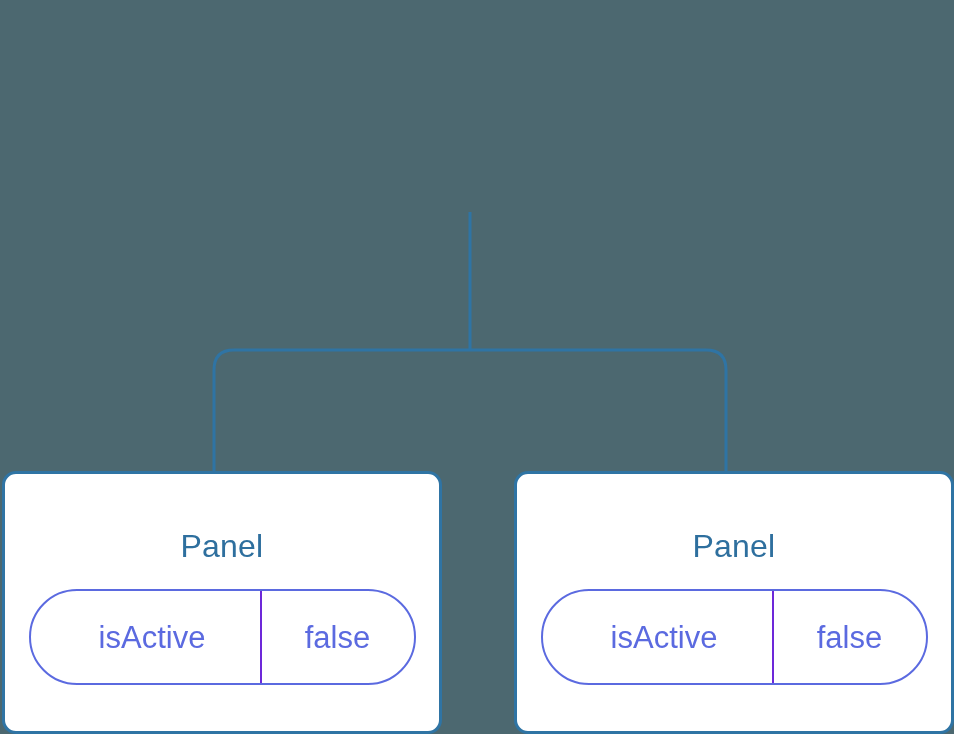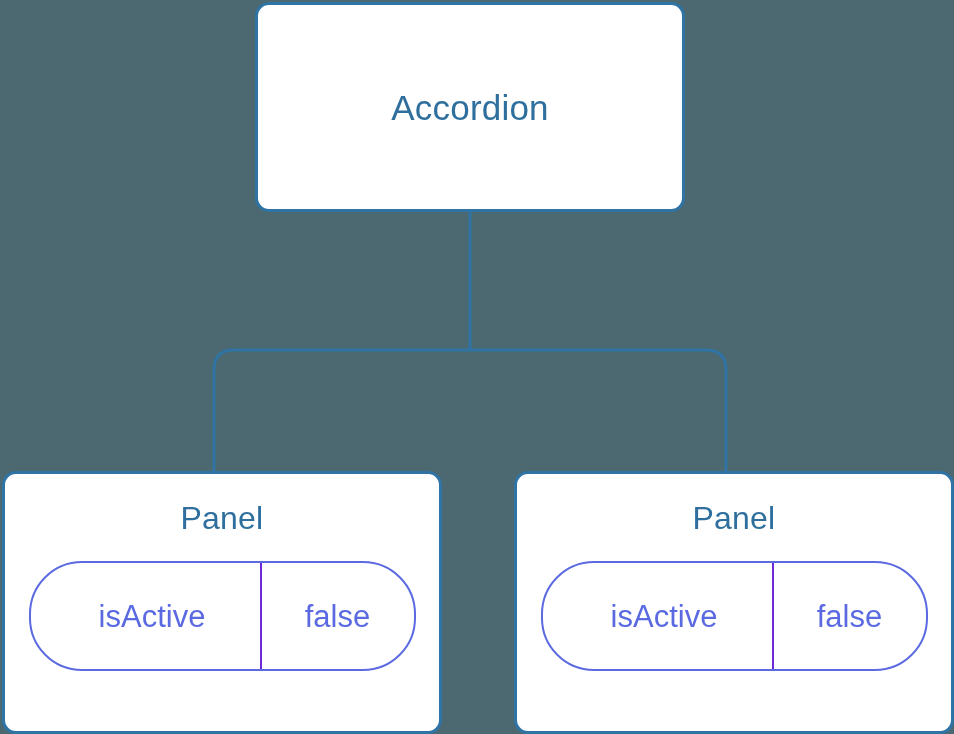"Accordion" div.node { html: <div> <div>Accordion</div> </div> -> none }
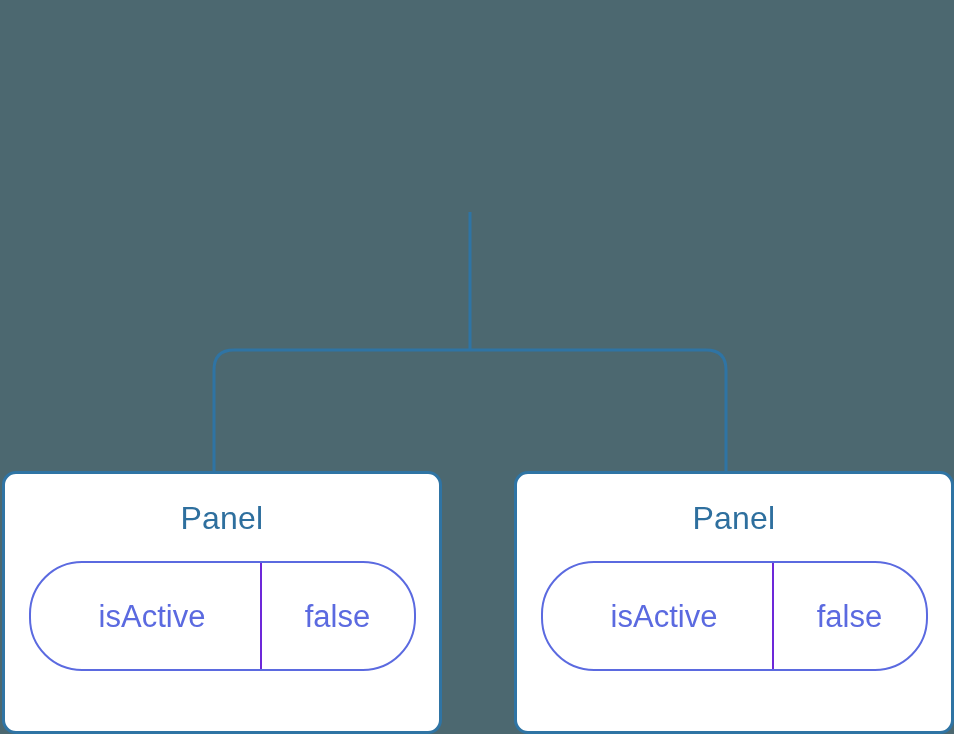"Panel" .node-leaf { padding-top: 28px -> 56px }
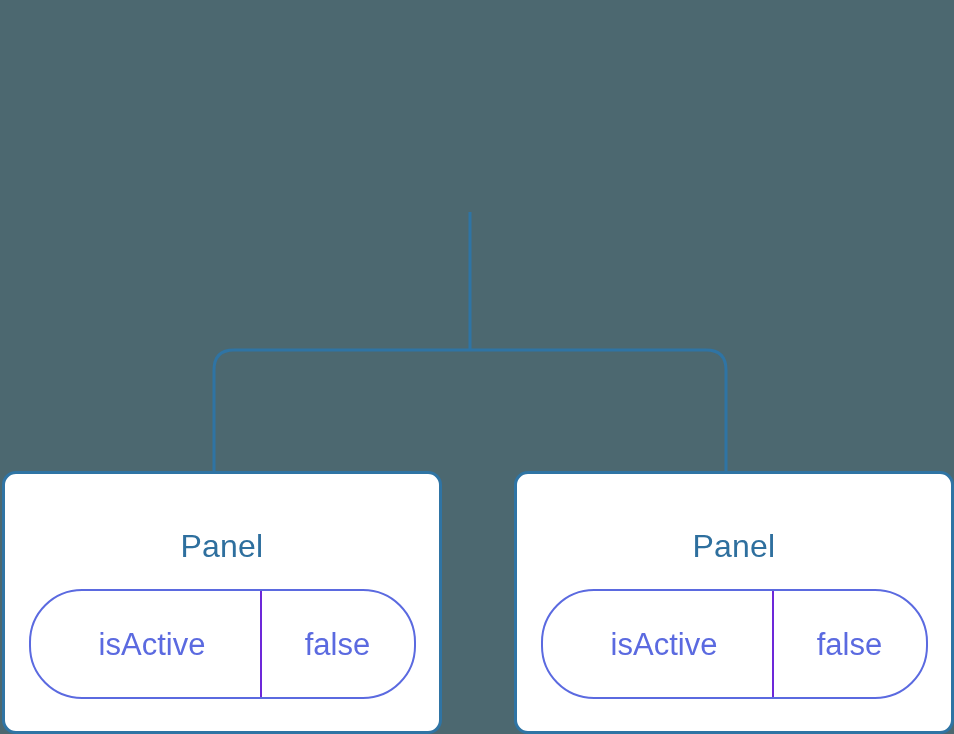"isActive" .state-pill { height: 110px -> 96px }
